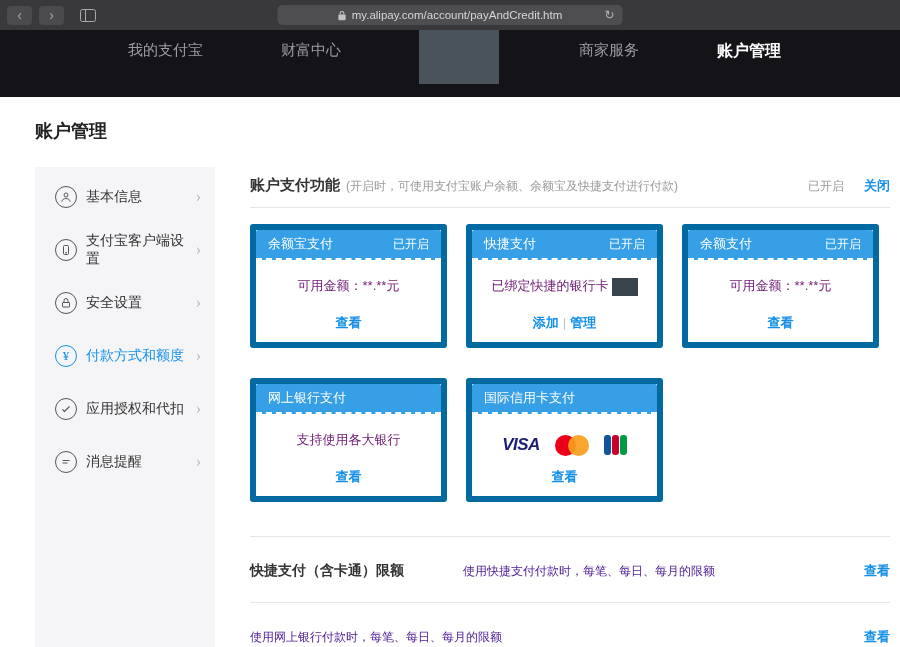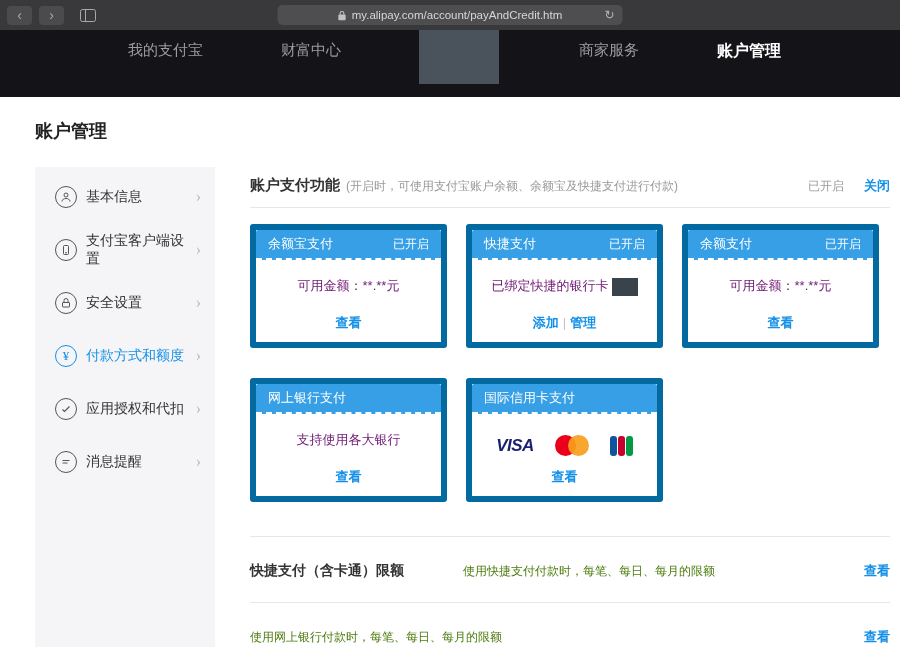"VISA" .logos { align-items: center -> none; gap: 21px -> 15px }
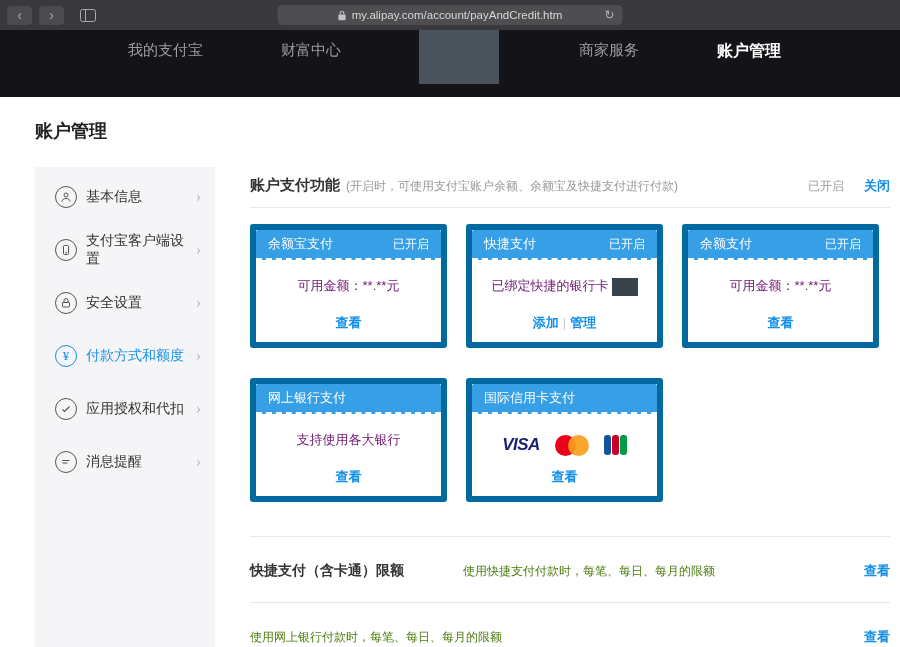"使用快捷支付付款时，每笔、每日、每月的限额" .limit-desc { color: #4d7c0f -> #4c1d95 }
